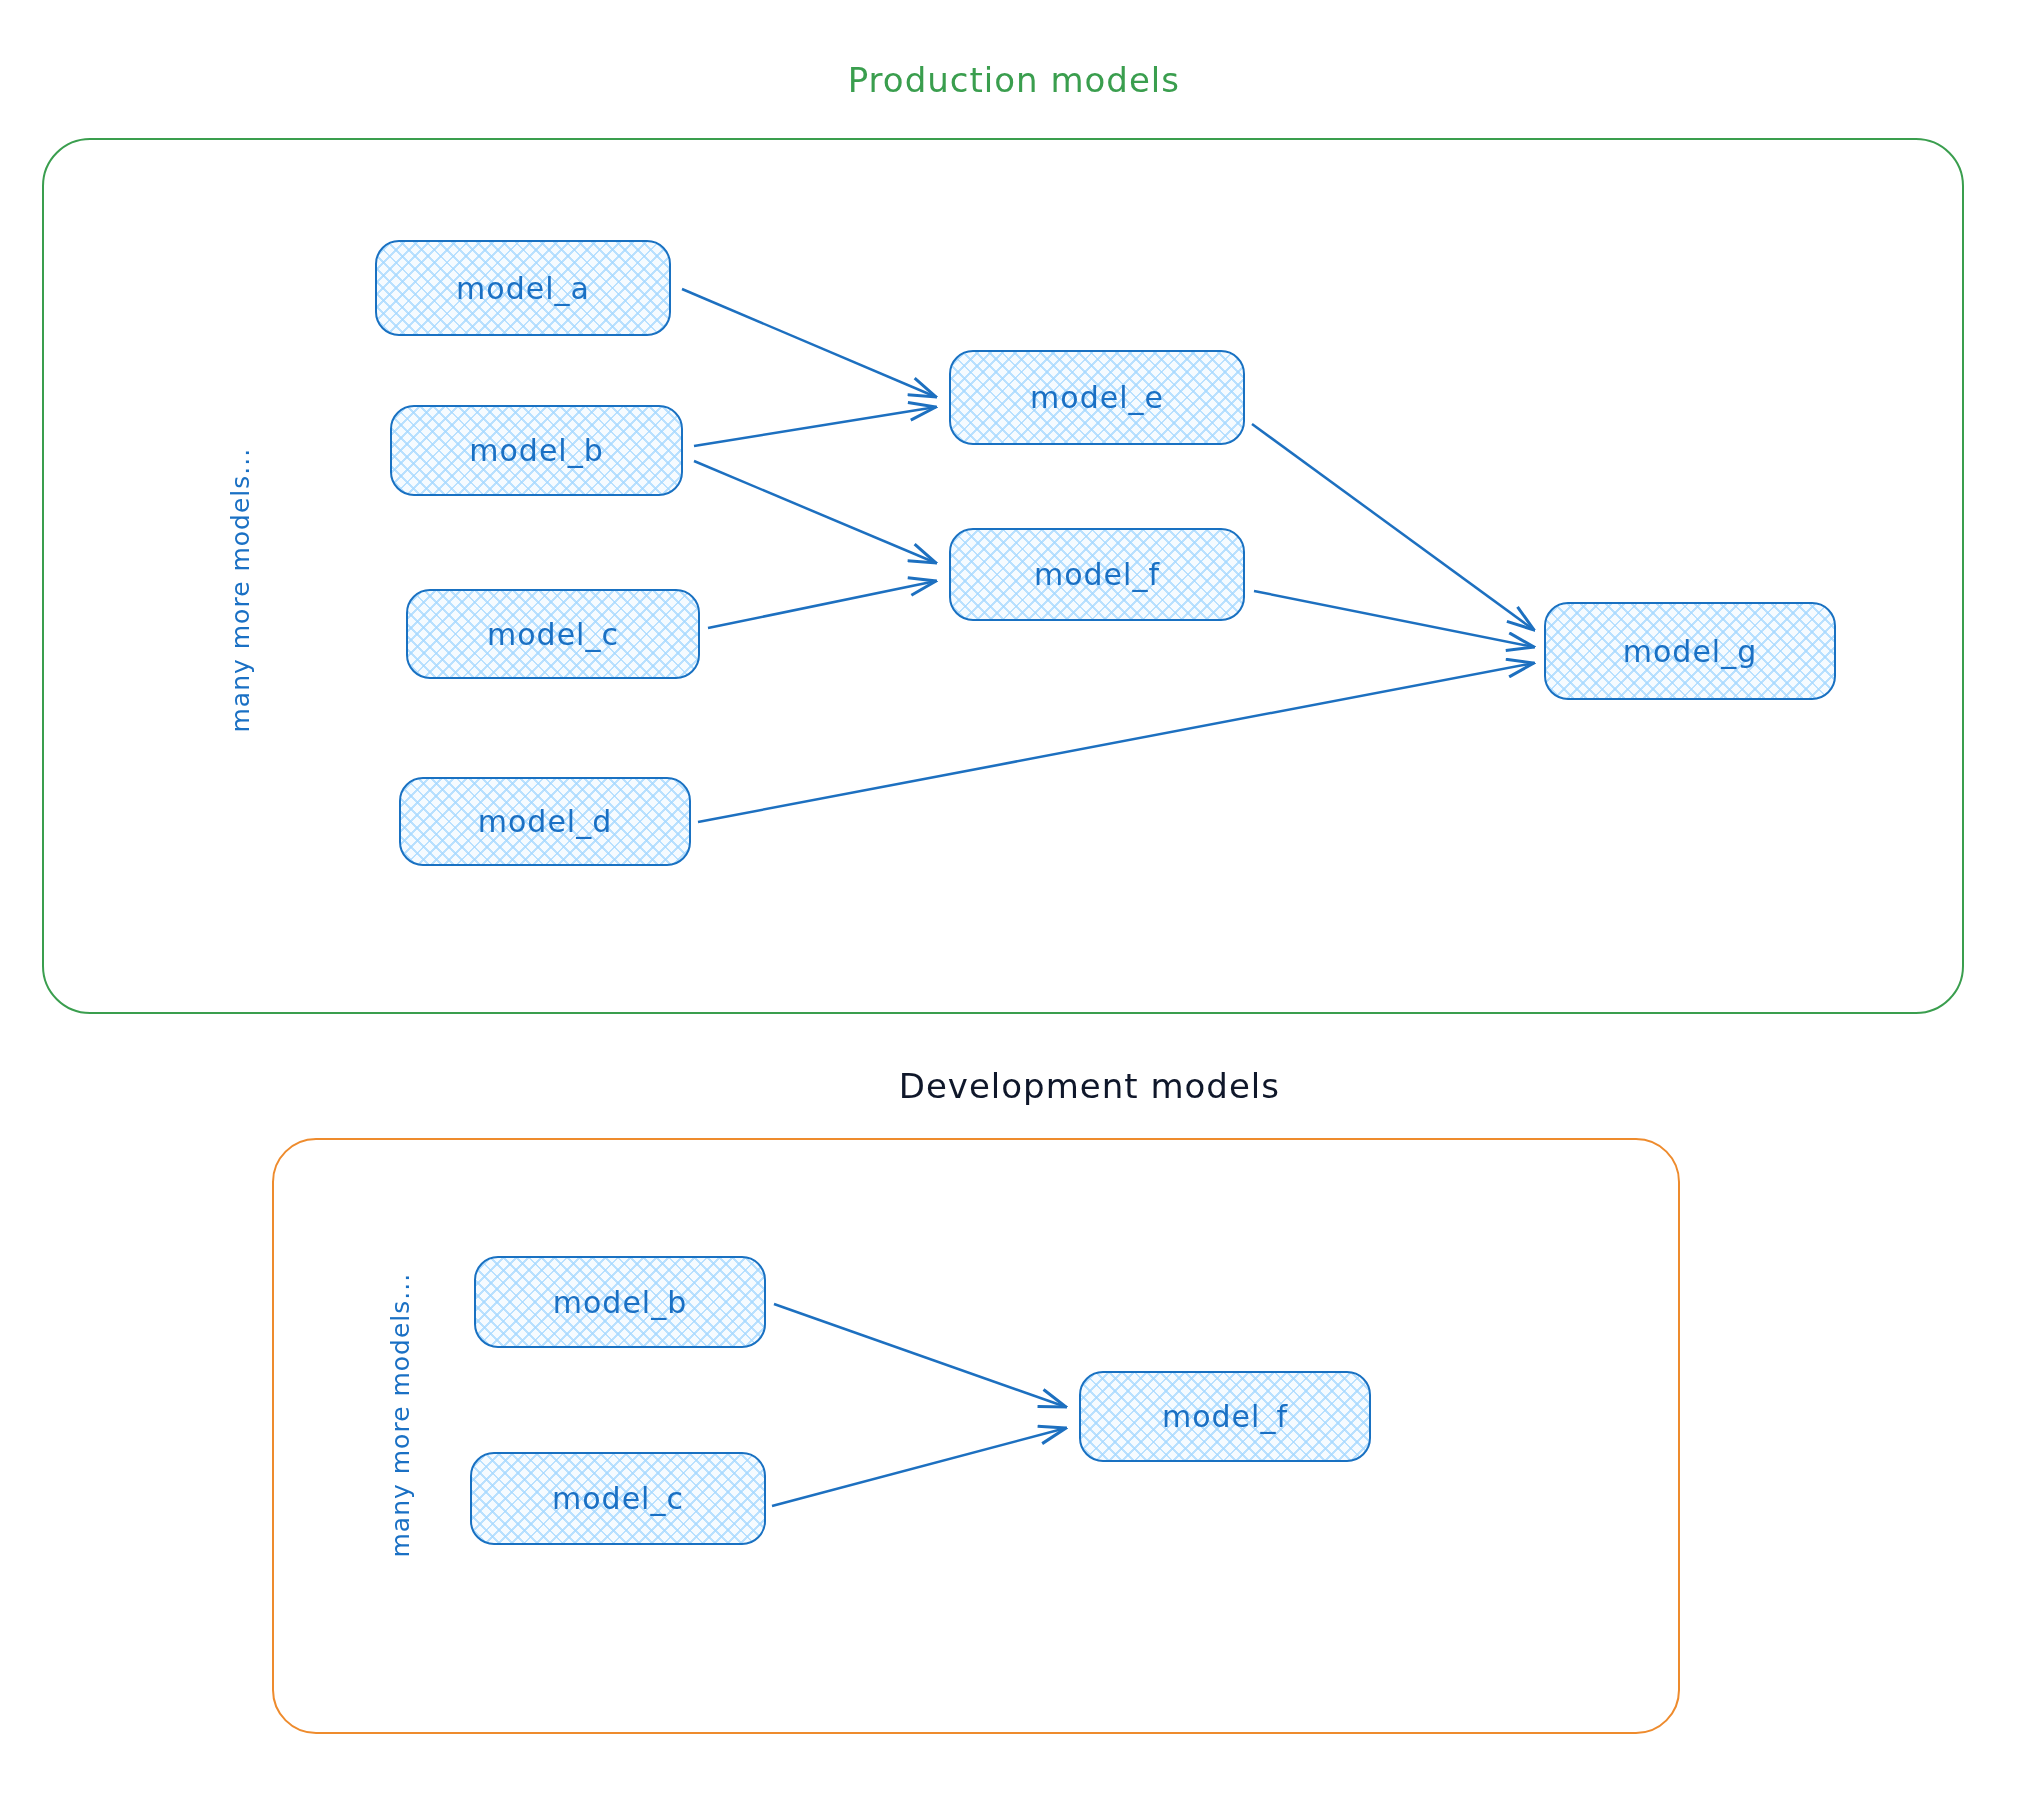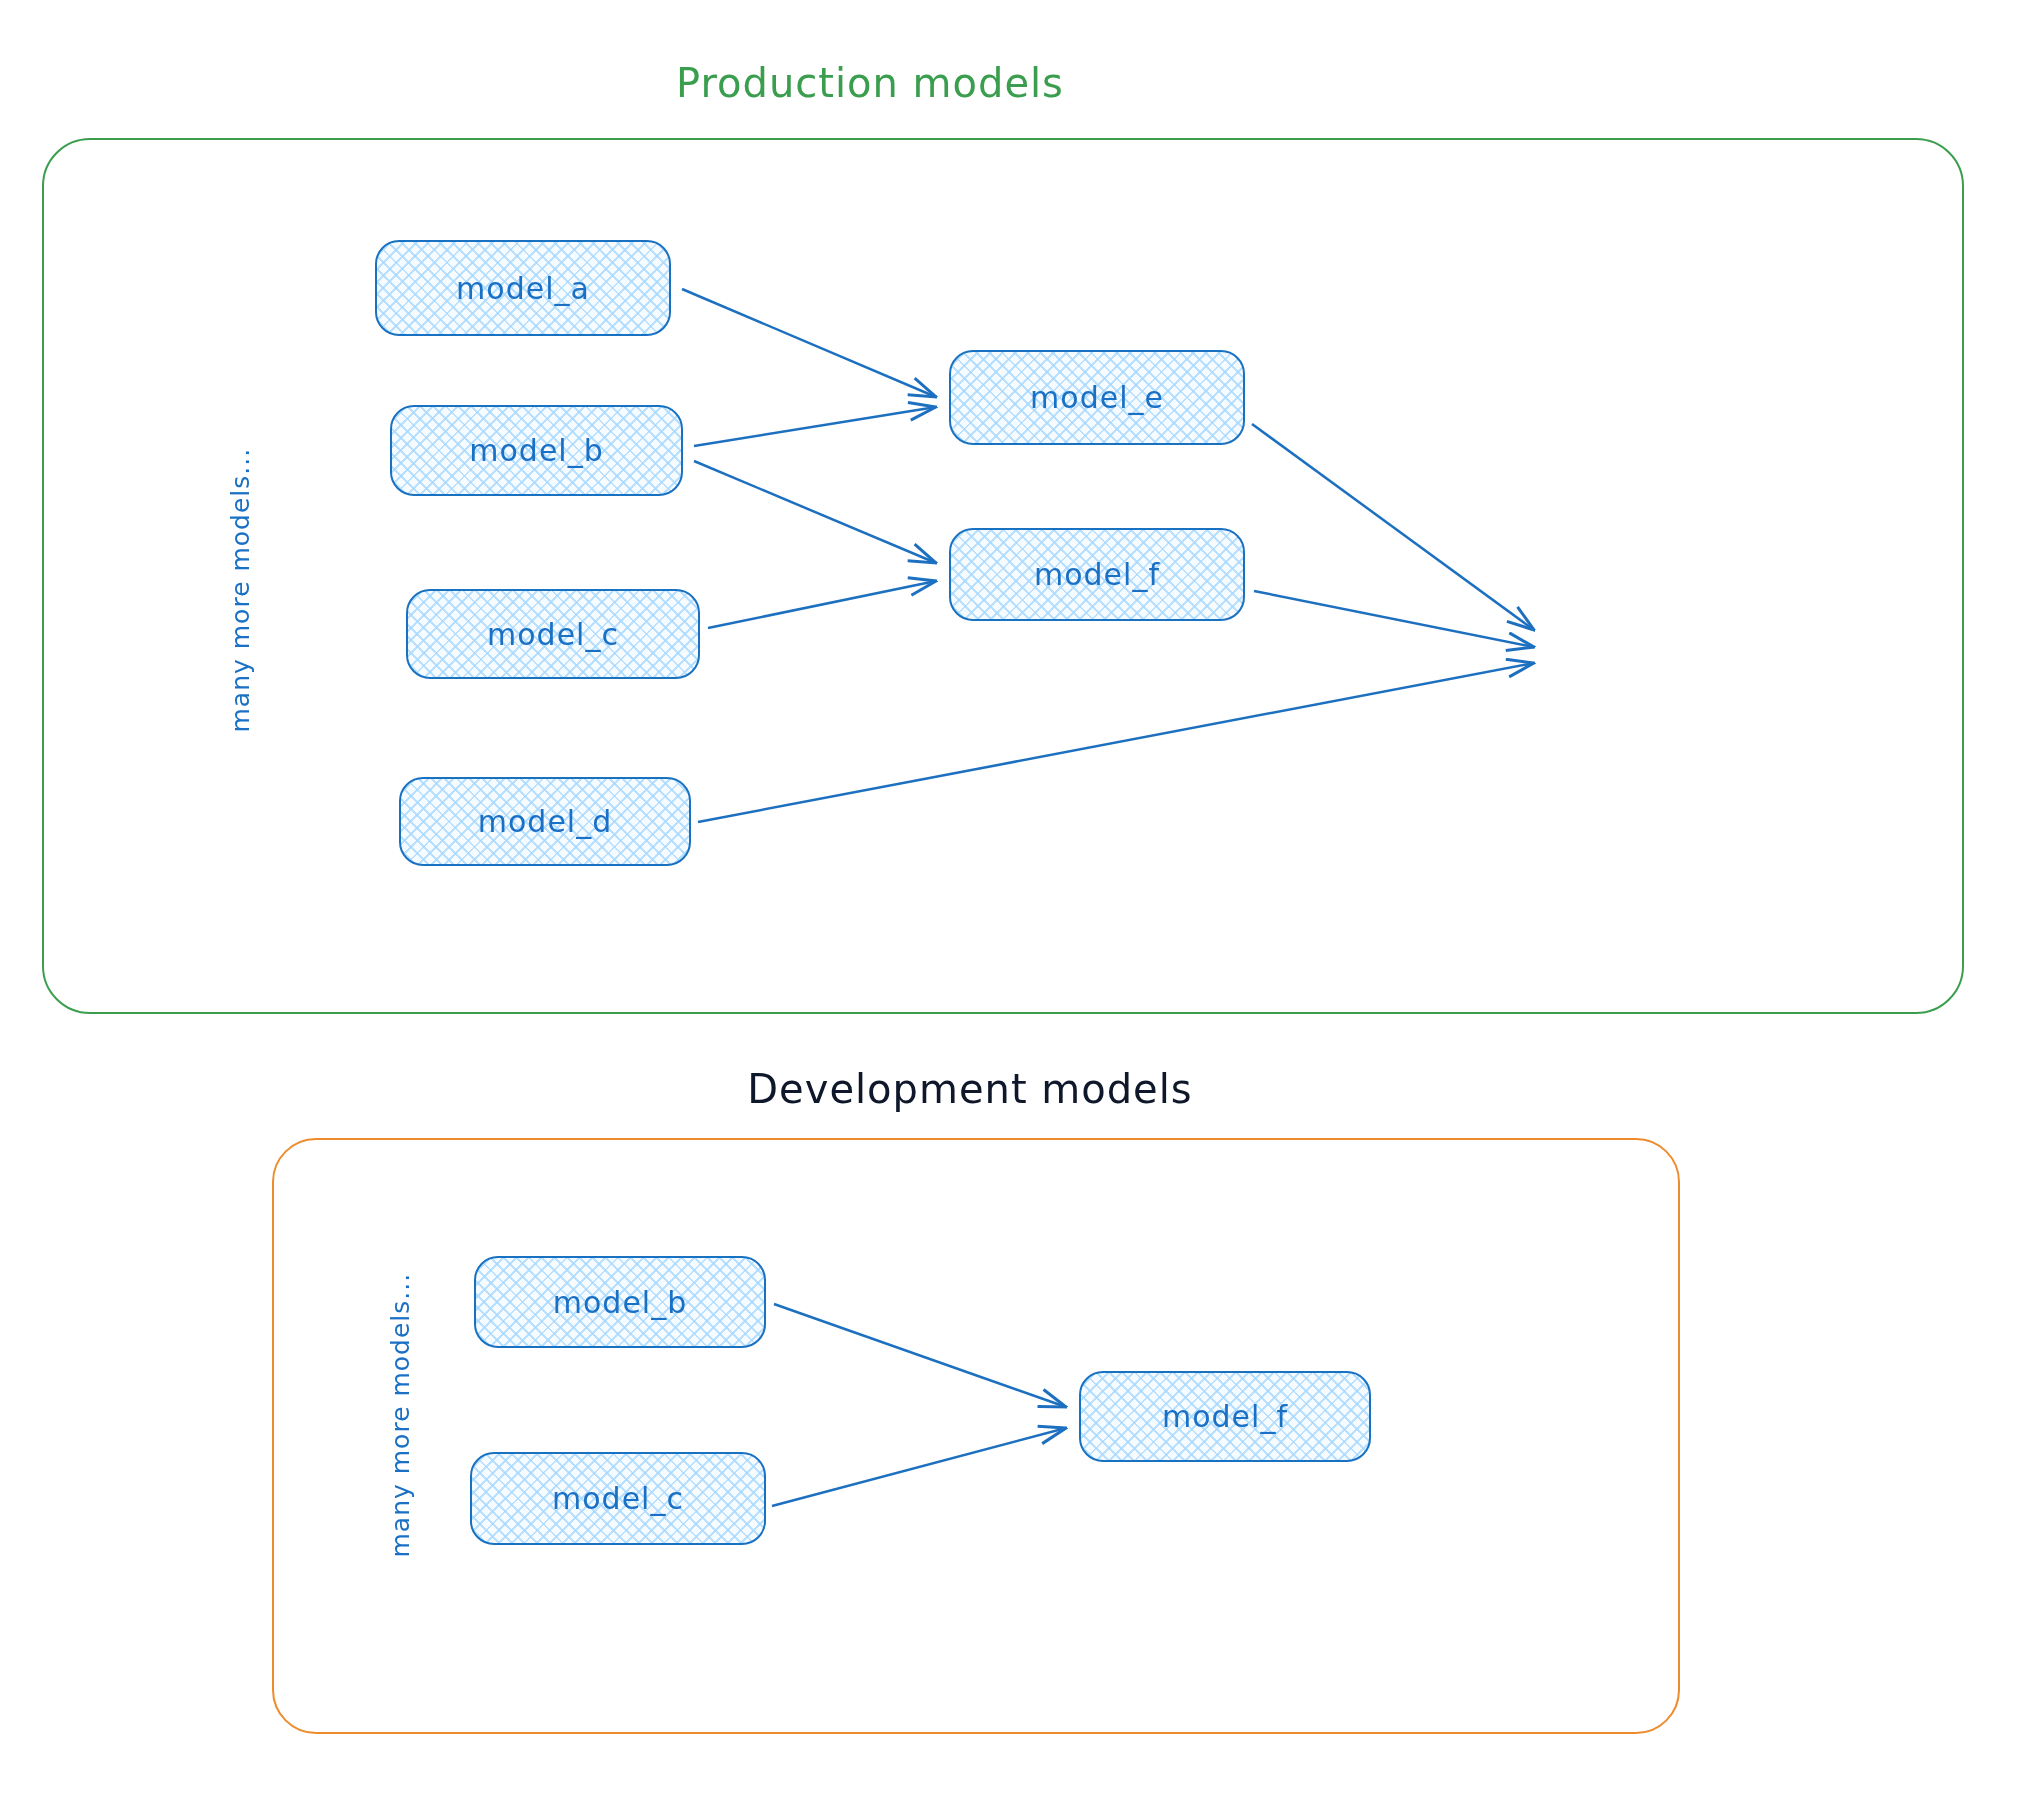"Production models" .section-title { font-size: 40px -> 34px; text-align: center -> right }
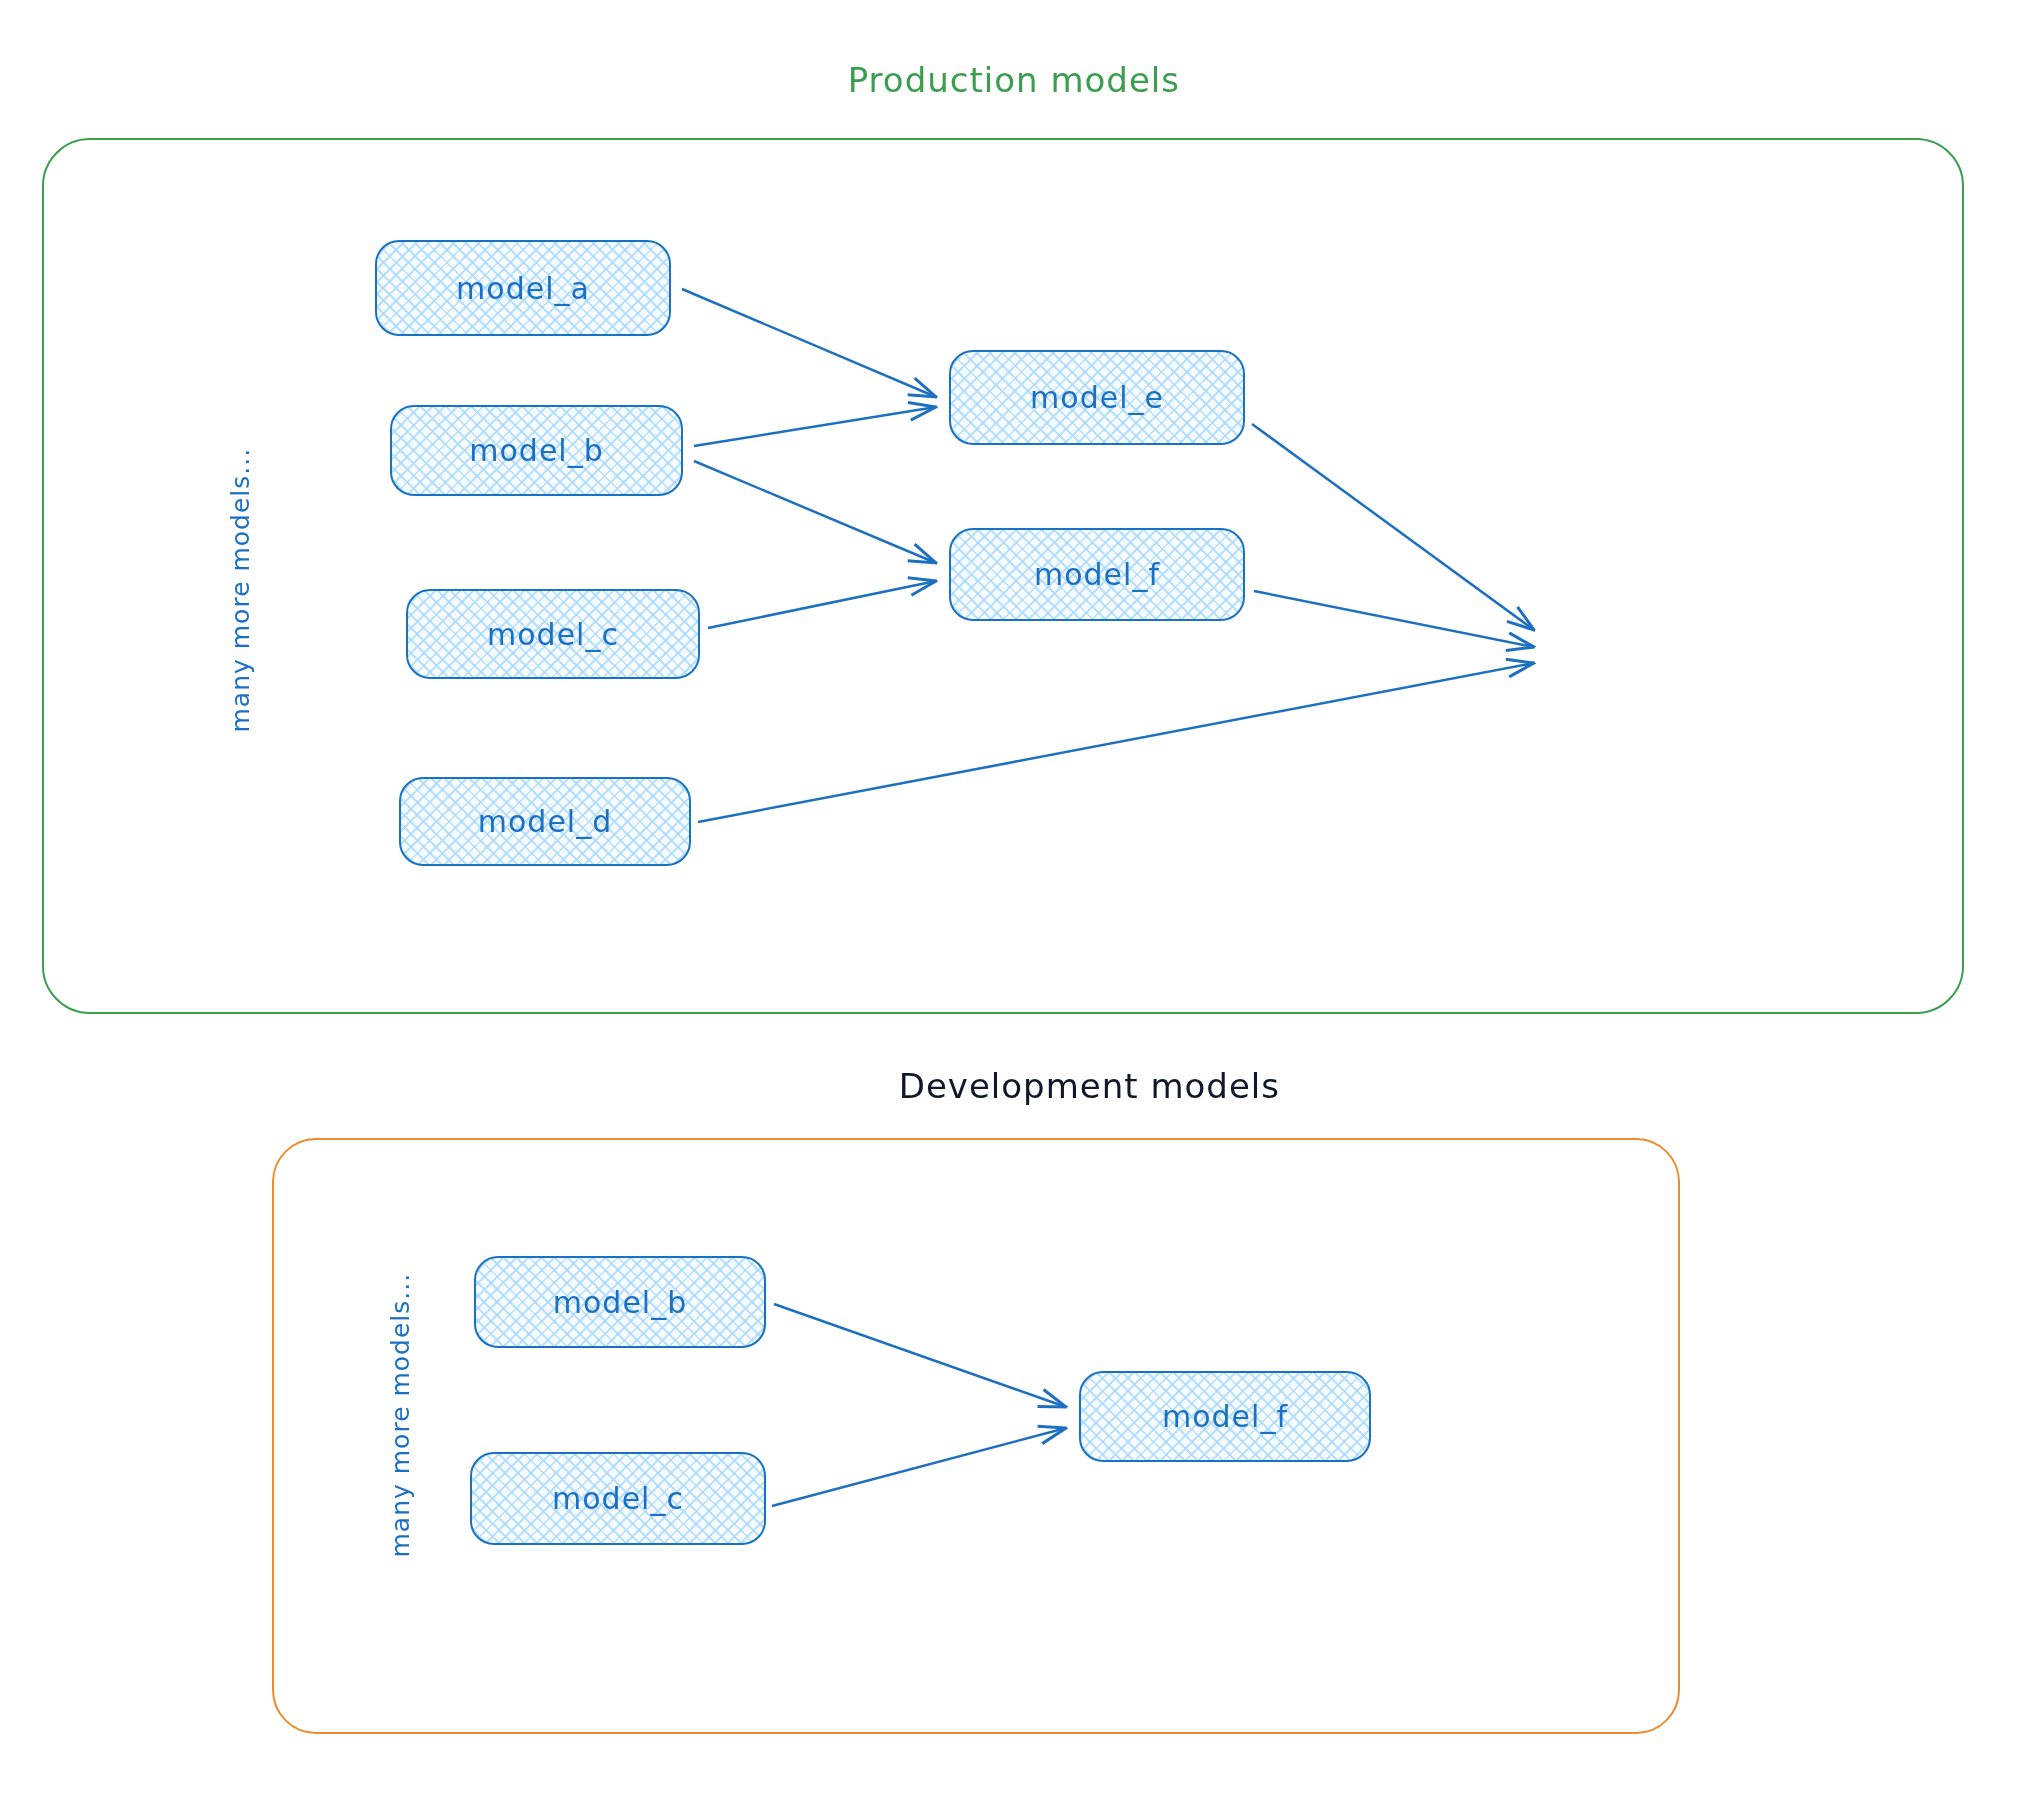"model_g" div.node { html: none -> <div>model_g</div> }
